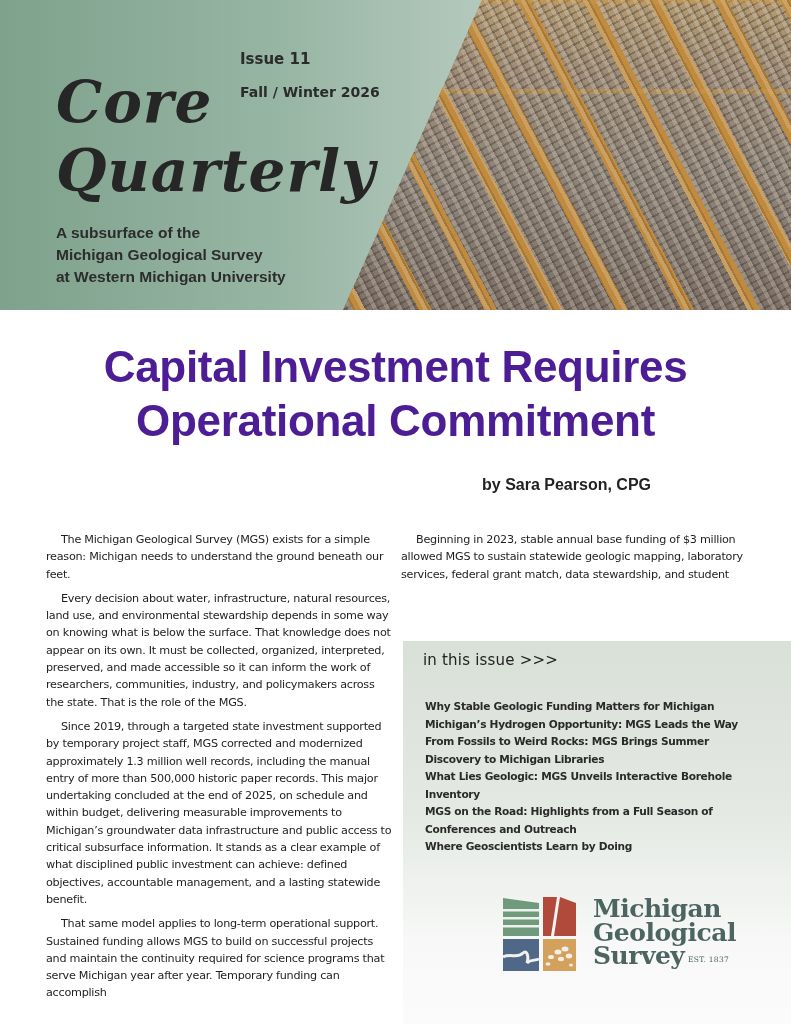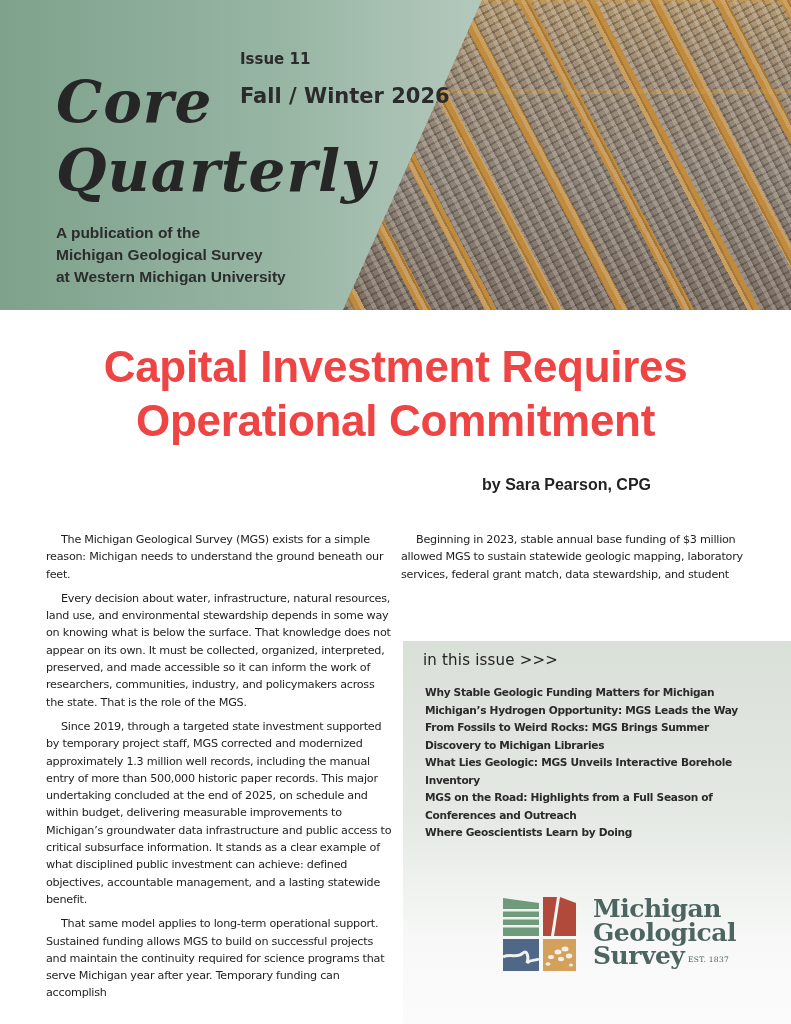"Fall / Winter 2026" .issue-date { font-size: 21px -> 14px }
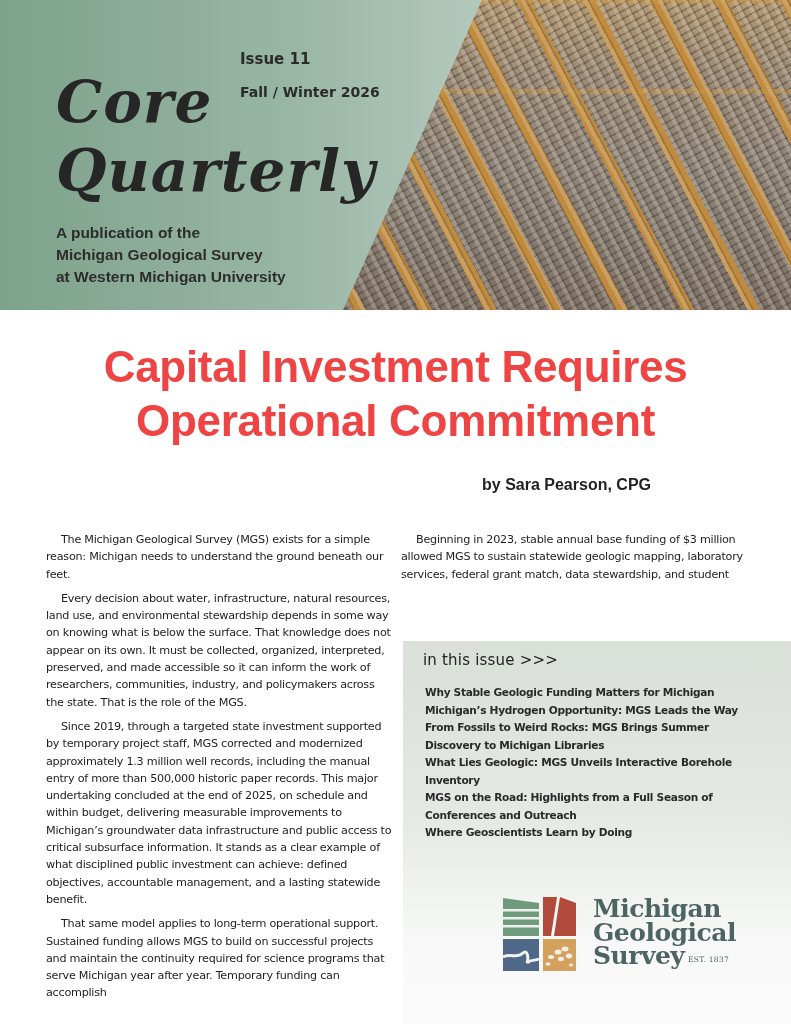"A publication of the" div { text: publication -> subsurface }
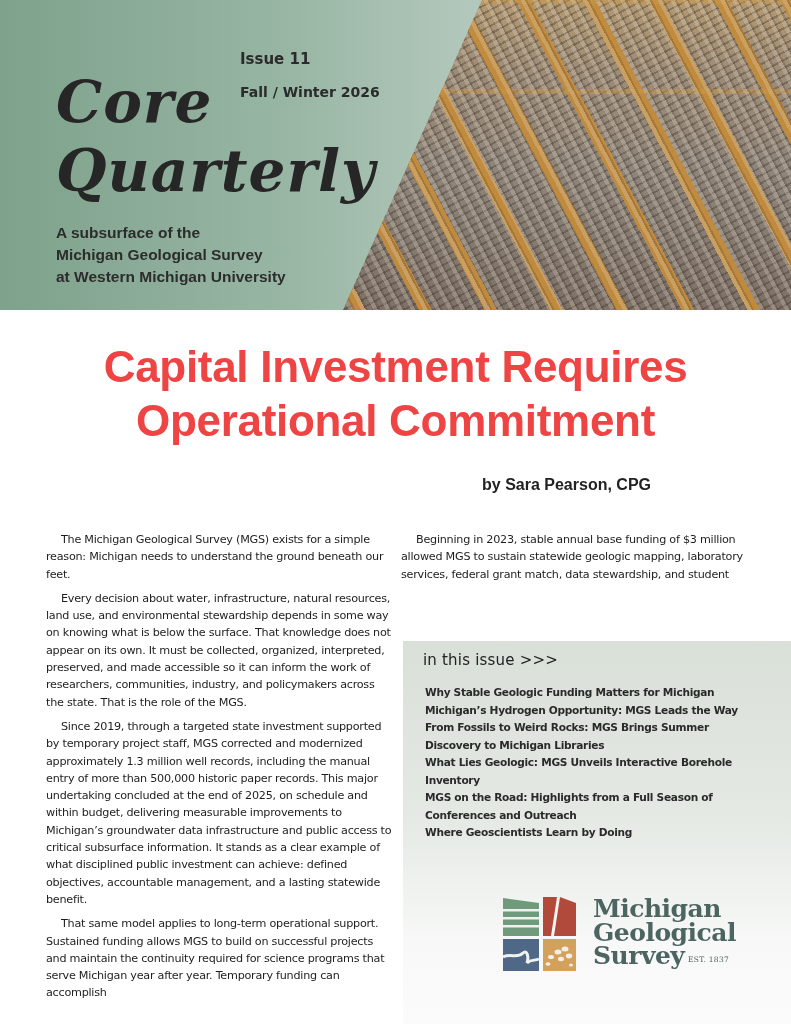"Capital Investment Requires" .headline { color: #ef4444 -> #4c1d95 }
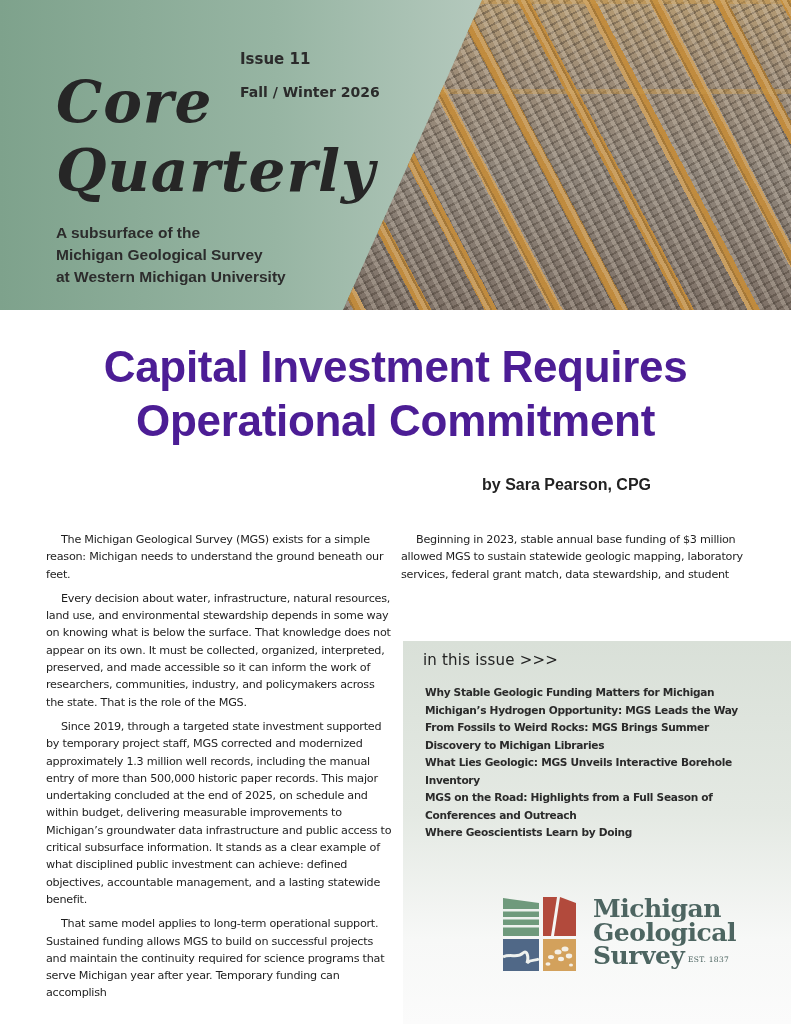"Why Stable Geologic Funding Matters" .toc-list { top: 43px -> 57px }
